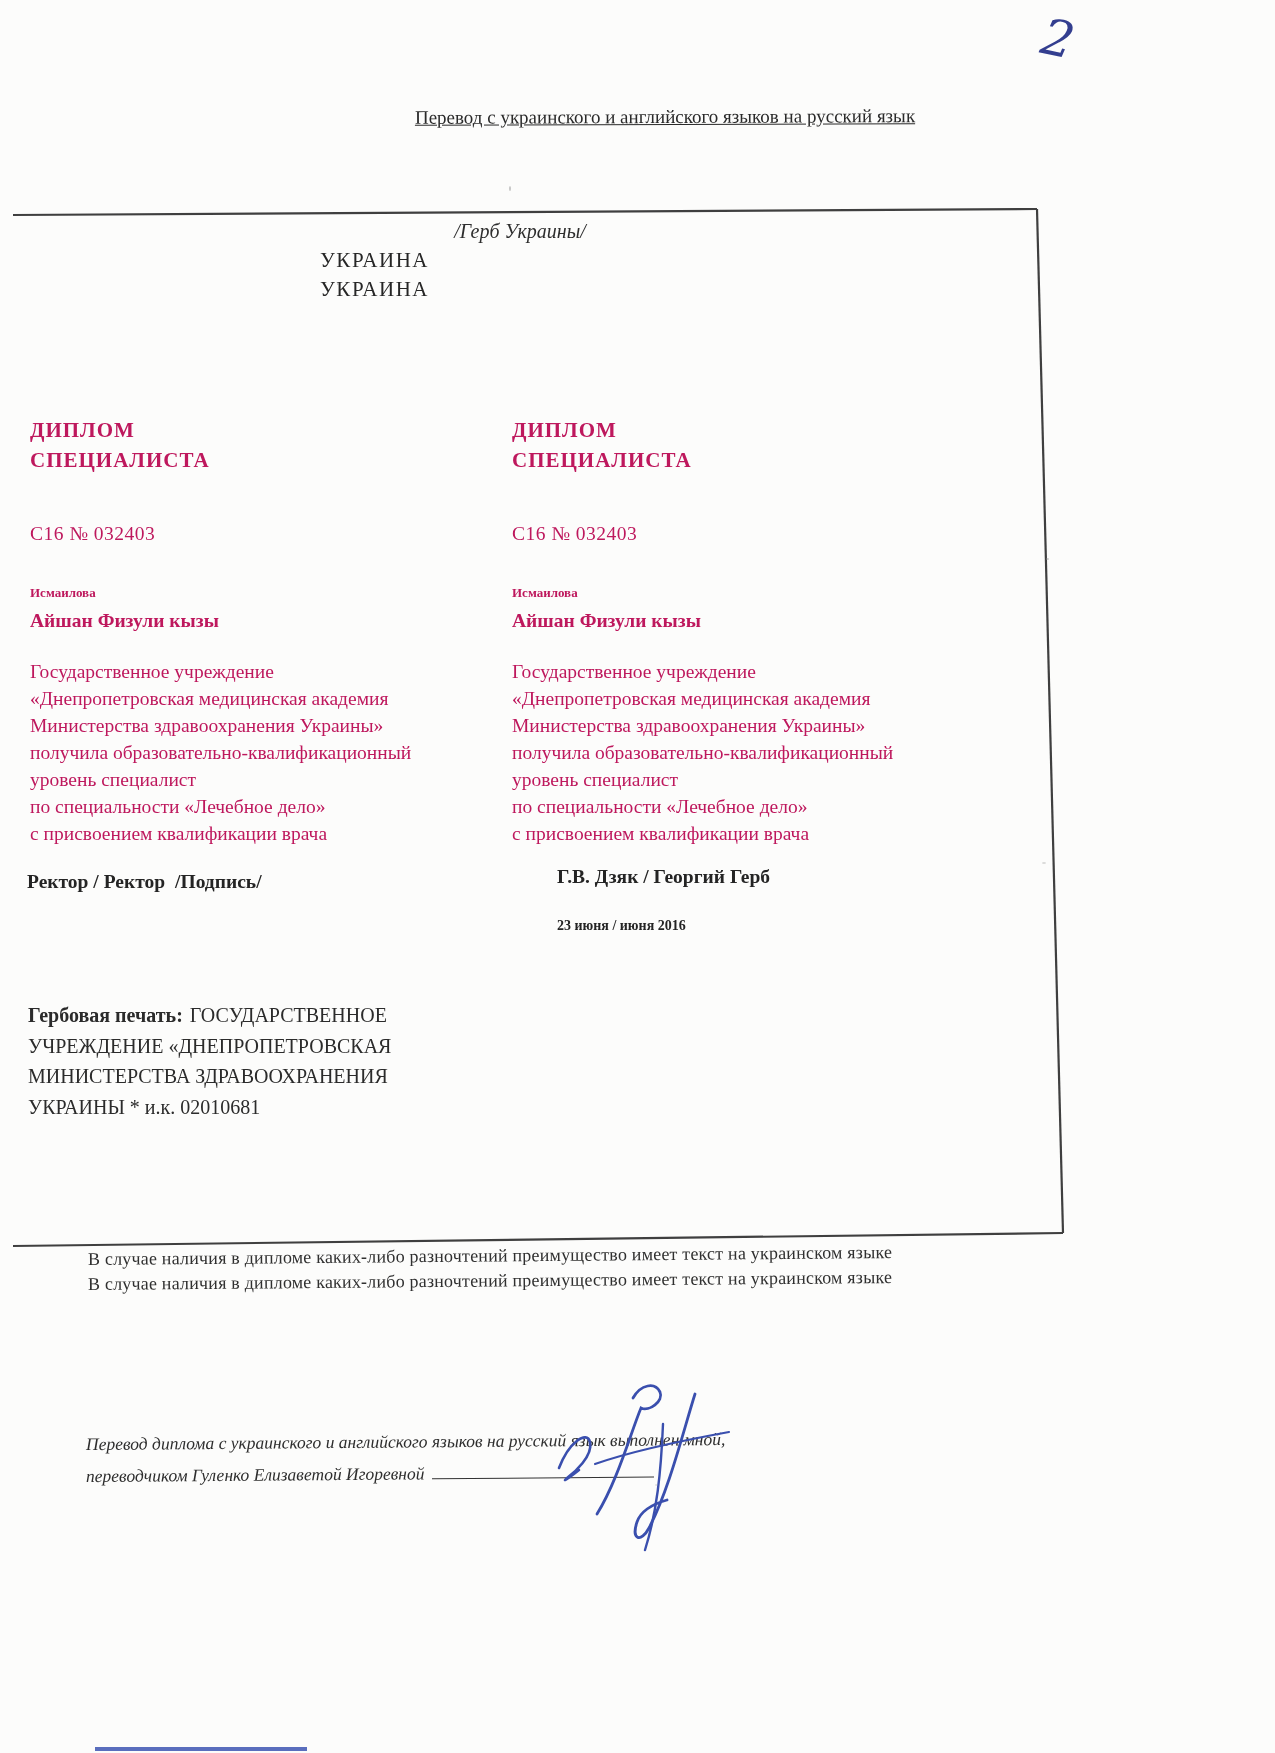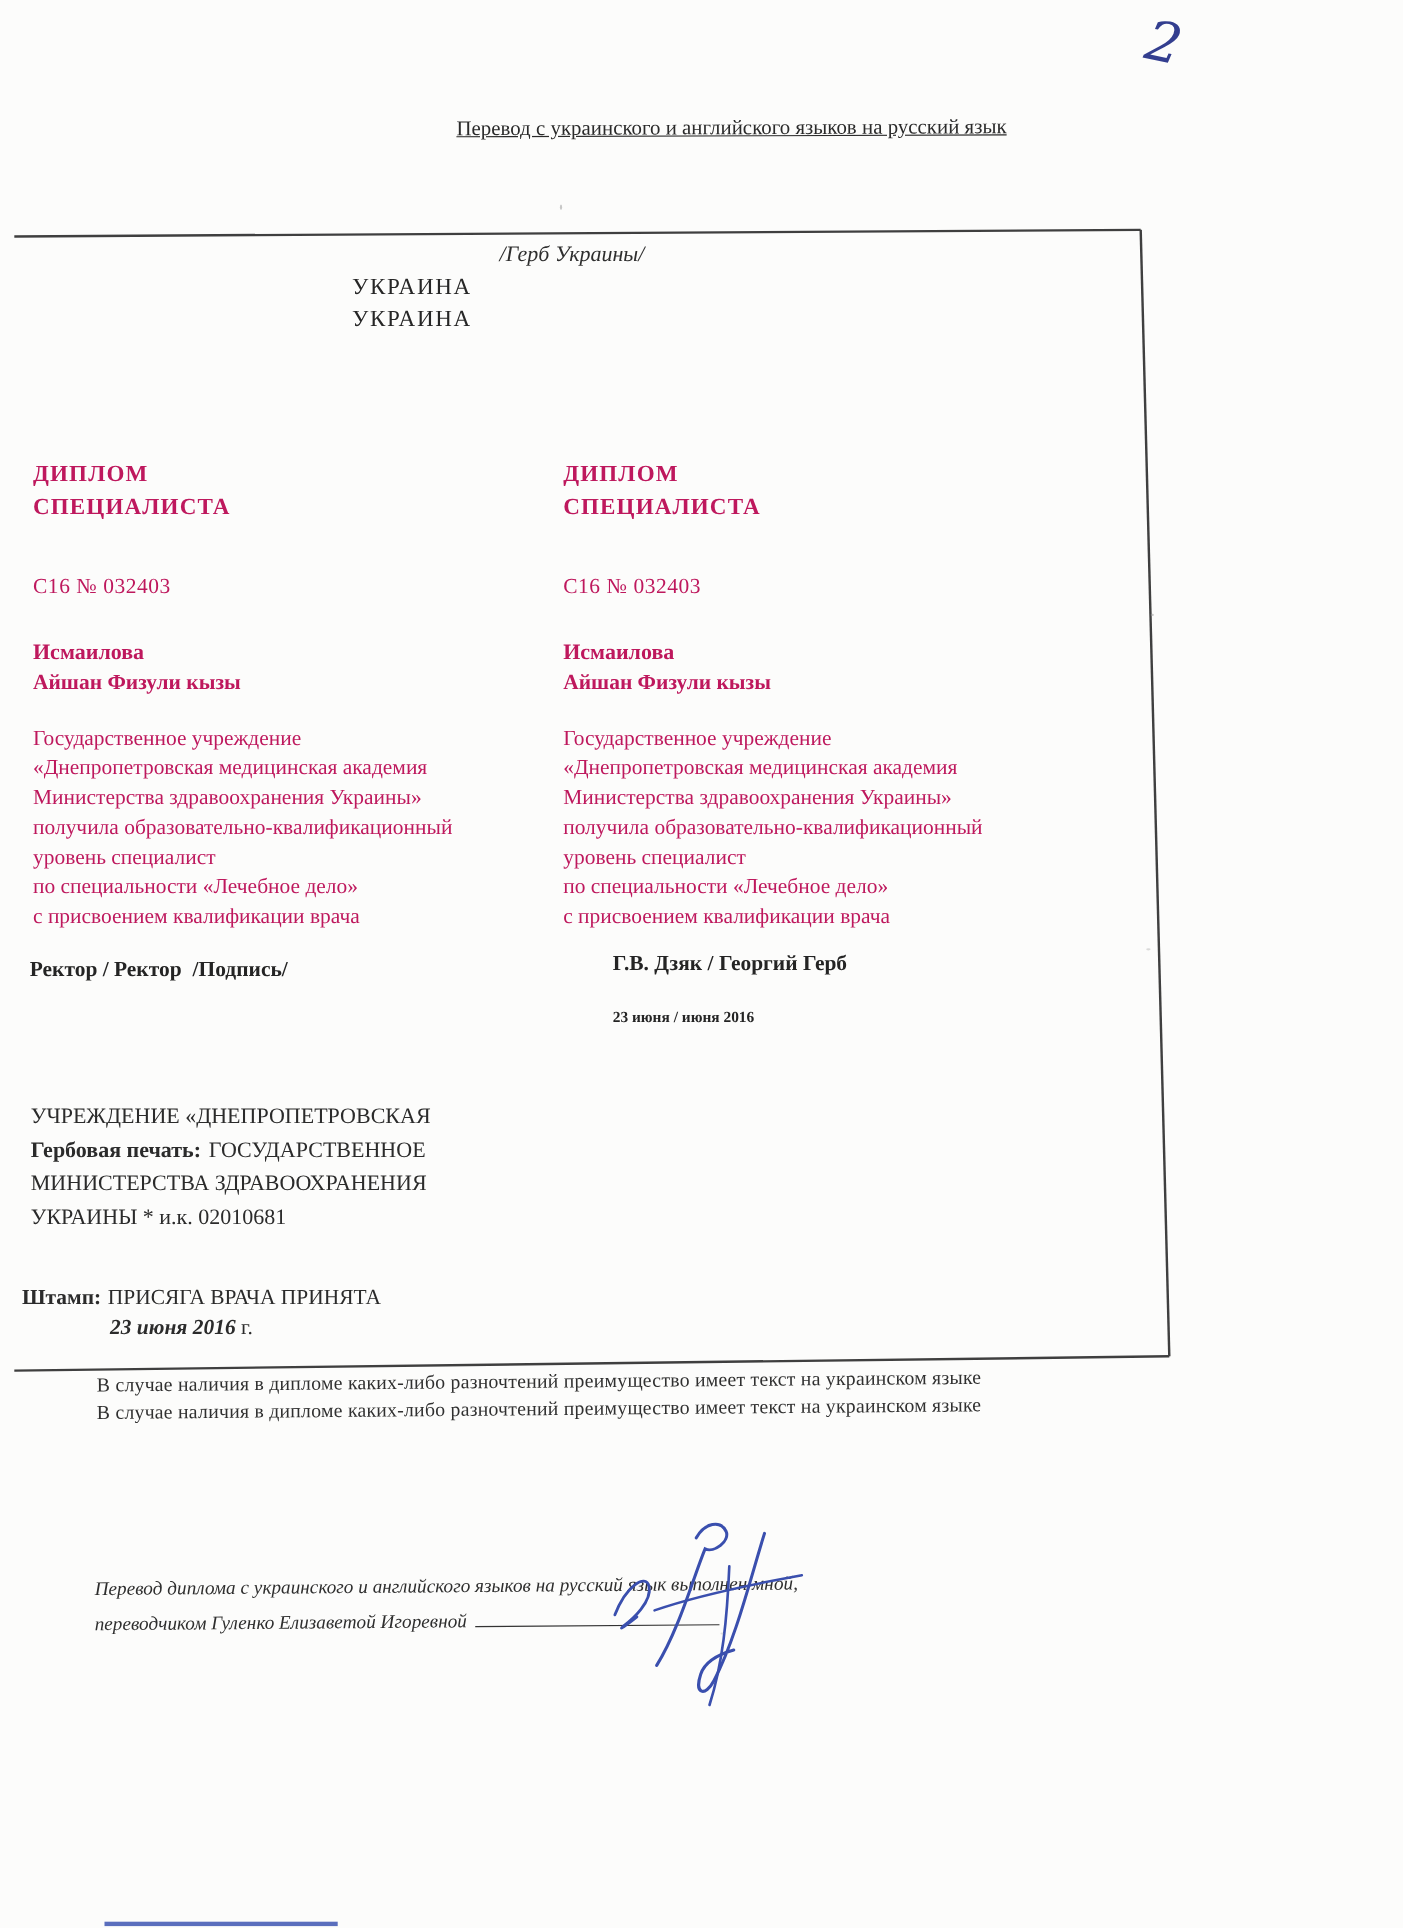"Исмаилова" .nm1 { font-size: 20px -> 13px }
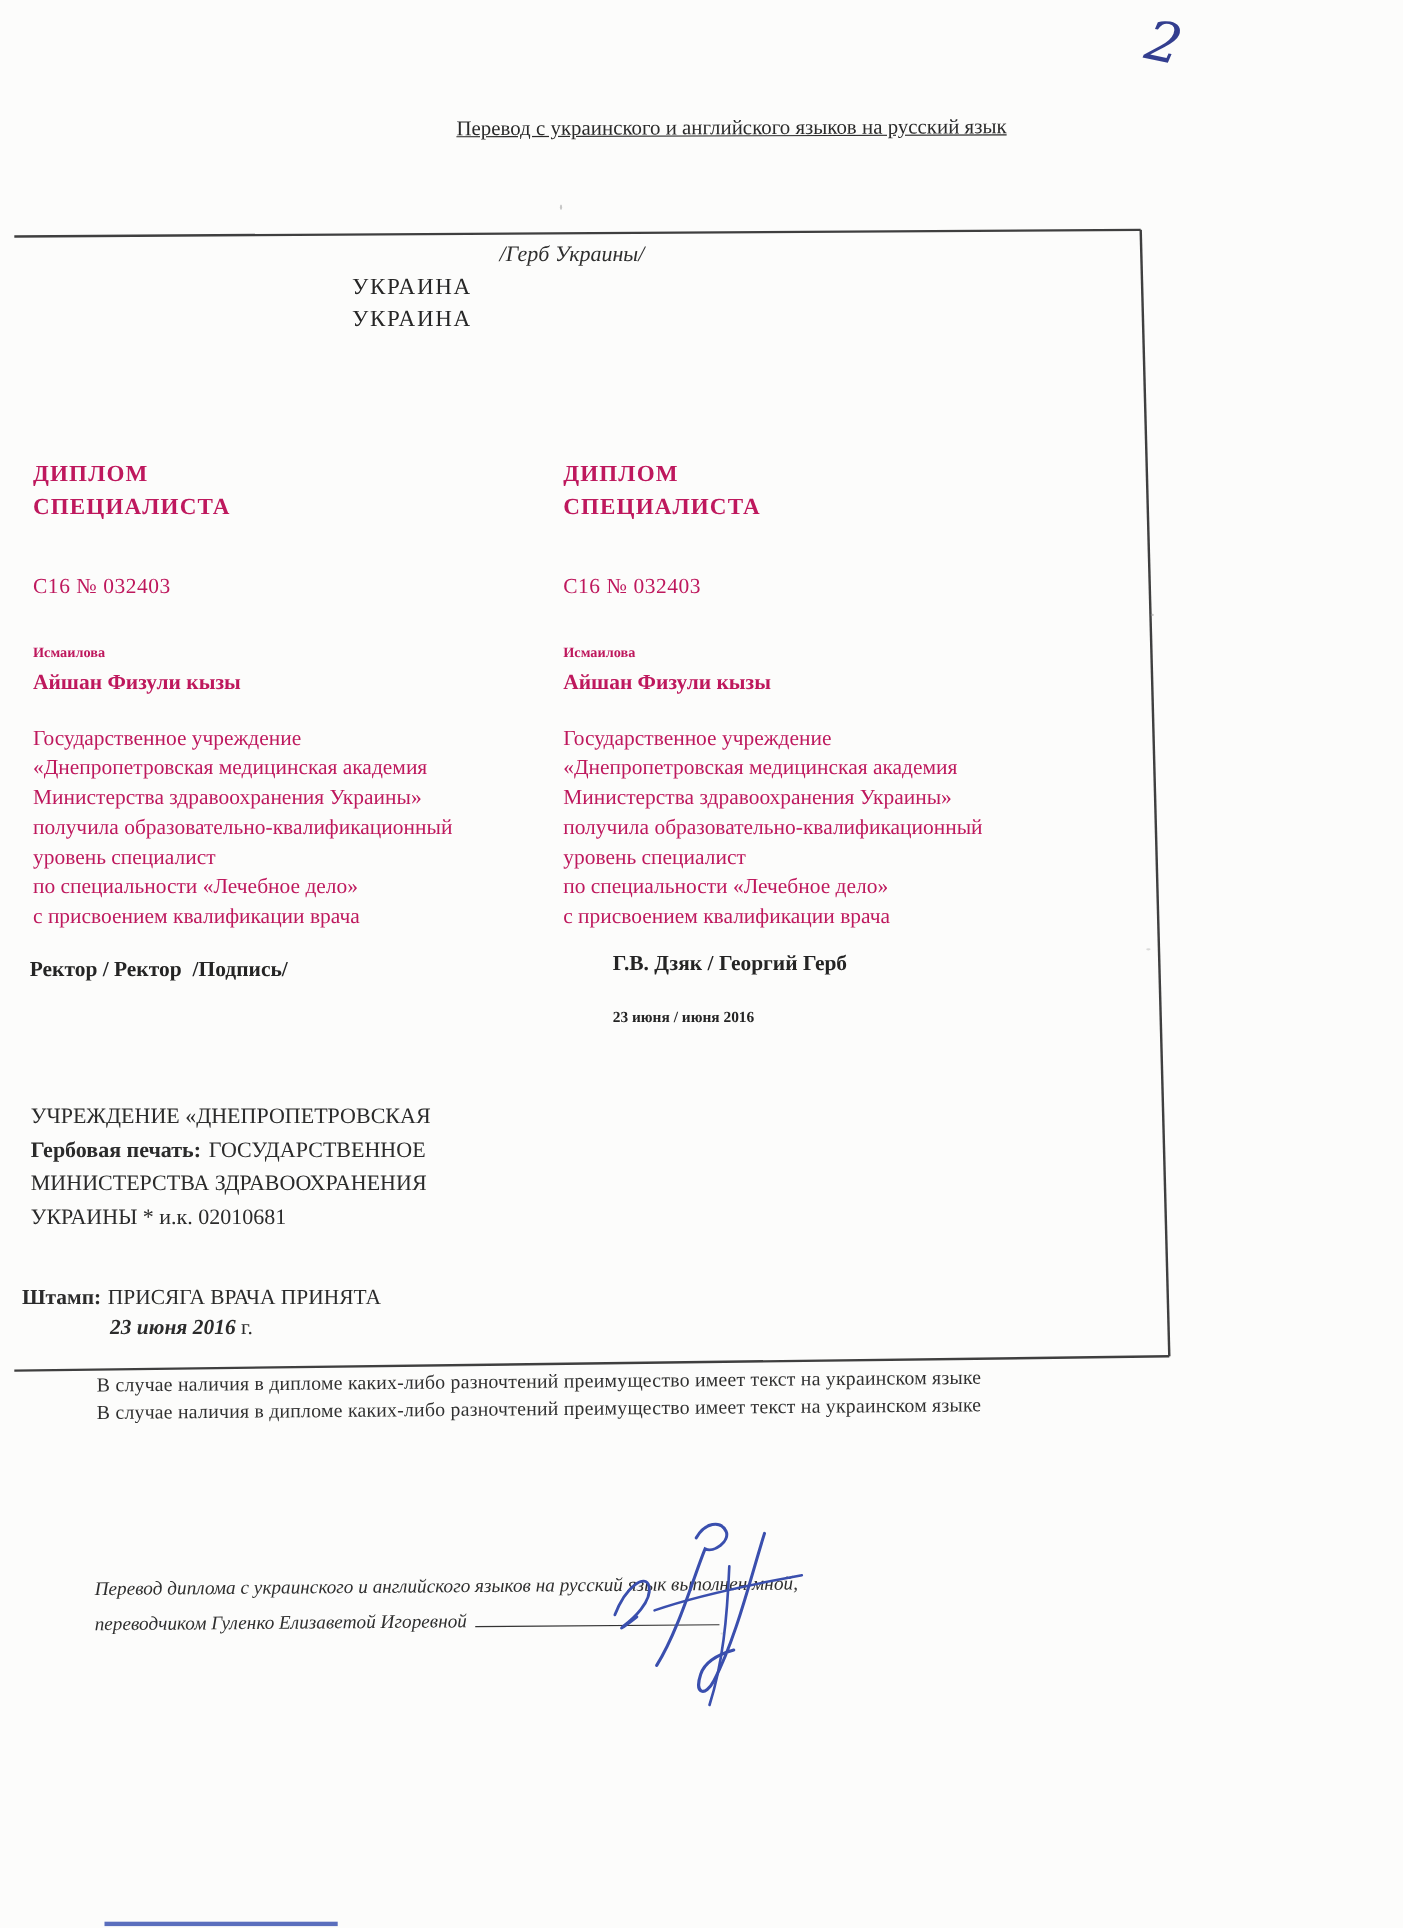"УЧРЕЖДЕНИЕ «ДНЕПРОПЕТРОВСКАЯ" div { order: before "Гербовая печать: ГОСУДАРСТВЕННОЕ" -> after "Гербовая печать: ГОСУДАРСТВЕННОЕ" }
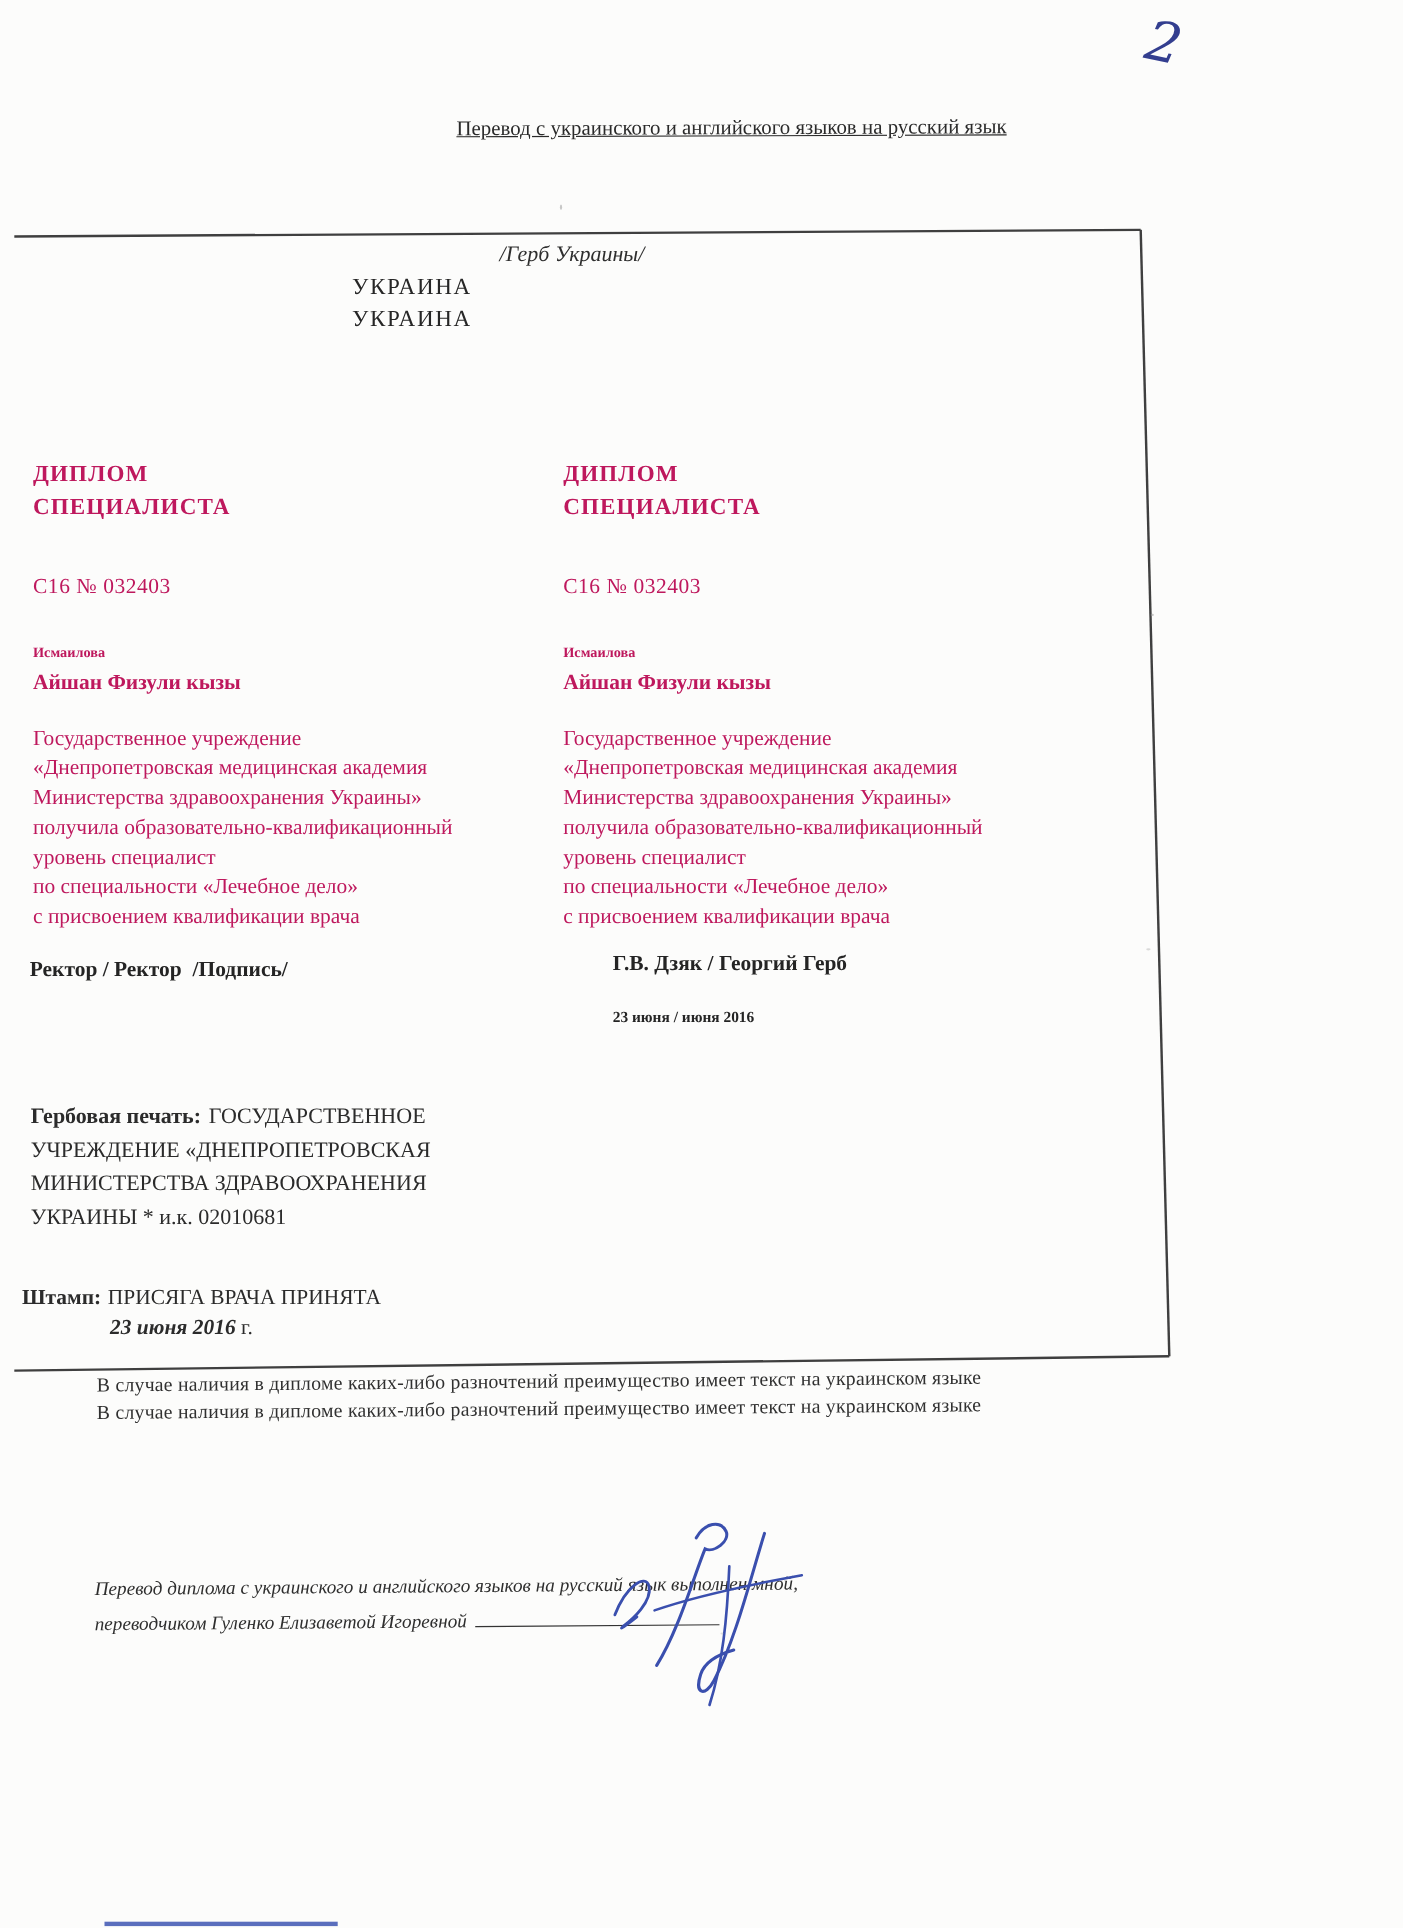"Штамп: ПРИСЯГА ВРАЧА ПРИНЯТА" div.abs { html: <div> <div><span>Штамп:</span><span>ПРИСЯГА ВРАЧА ПРИНЯТА</span></div> <div><span>23 июня 2016</span><span>г.</span></div> </div> -> none }
